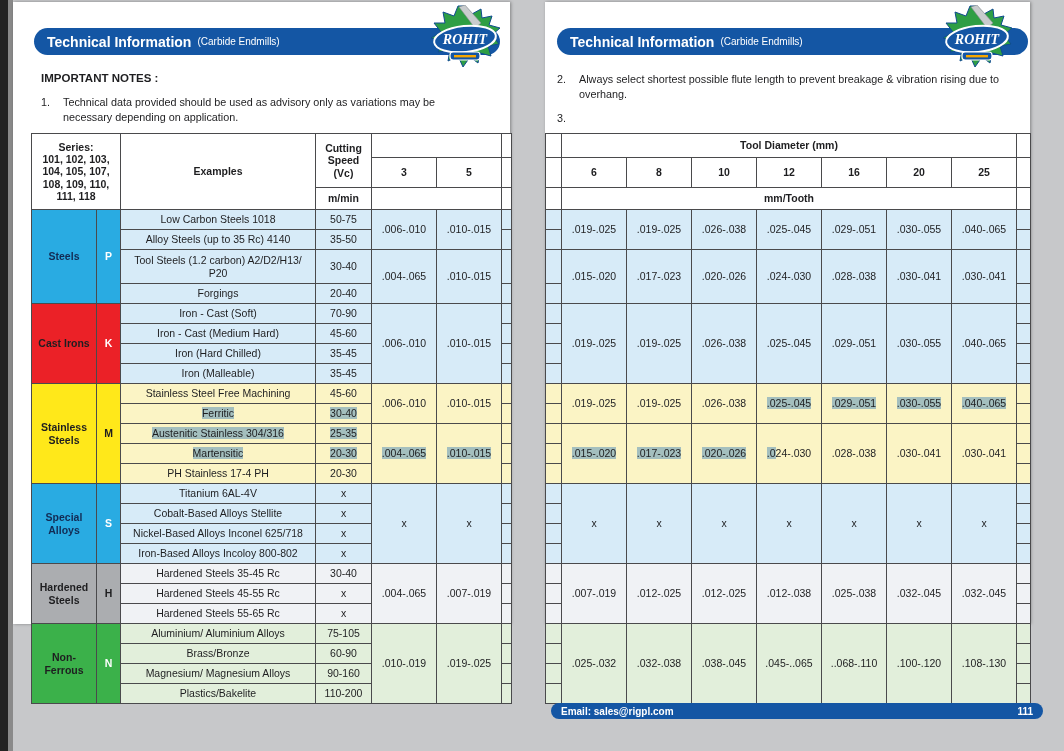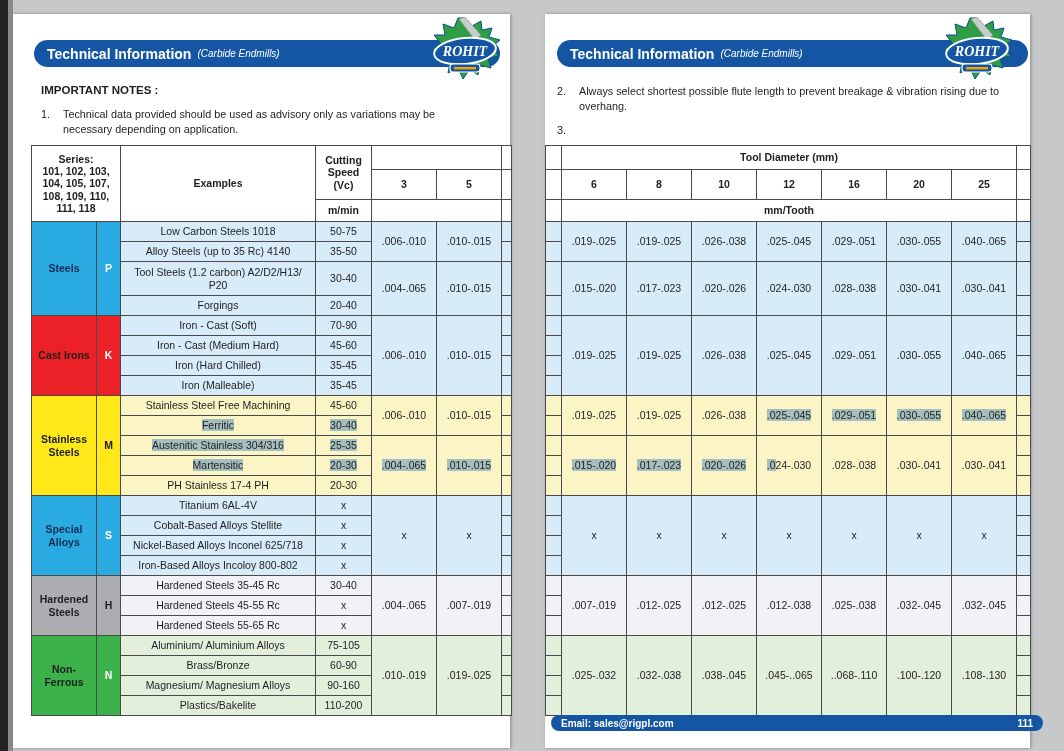"Technical Information" .page { height: 734px -> 622px; top: 14px -> 2px }
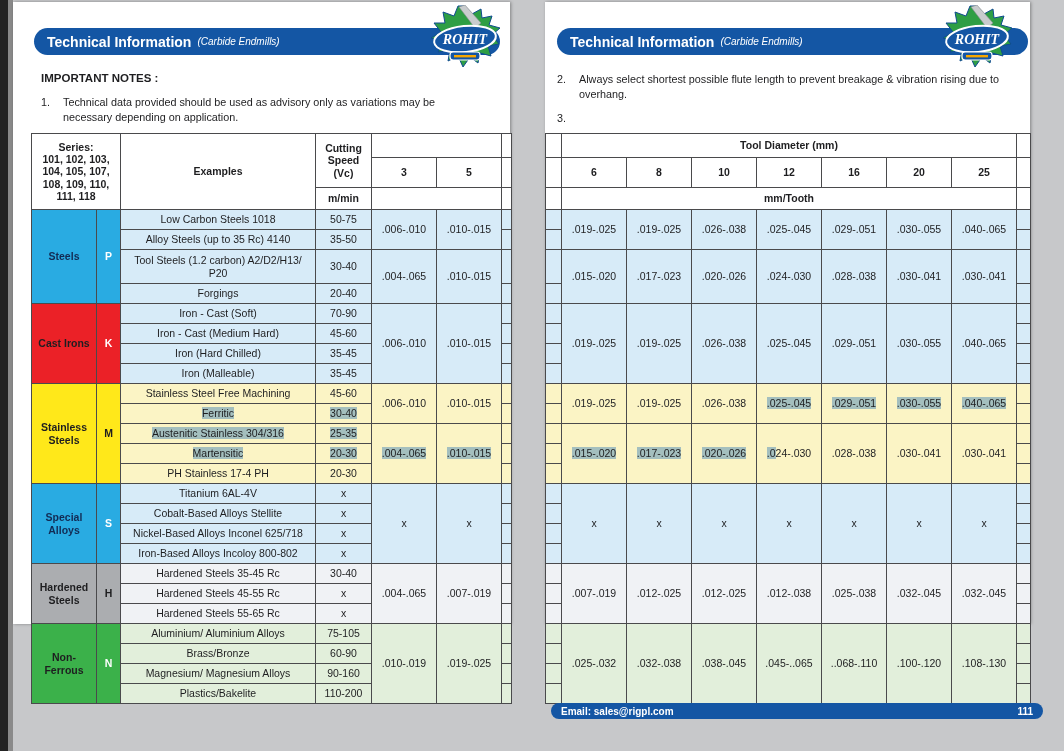"(Carbide Endmills)" .hbar-sub { font-style: italic -> none }
